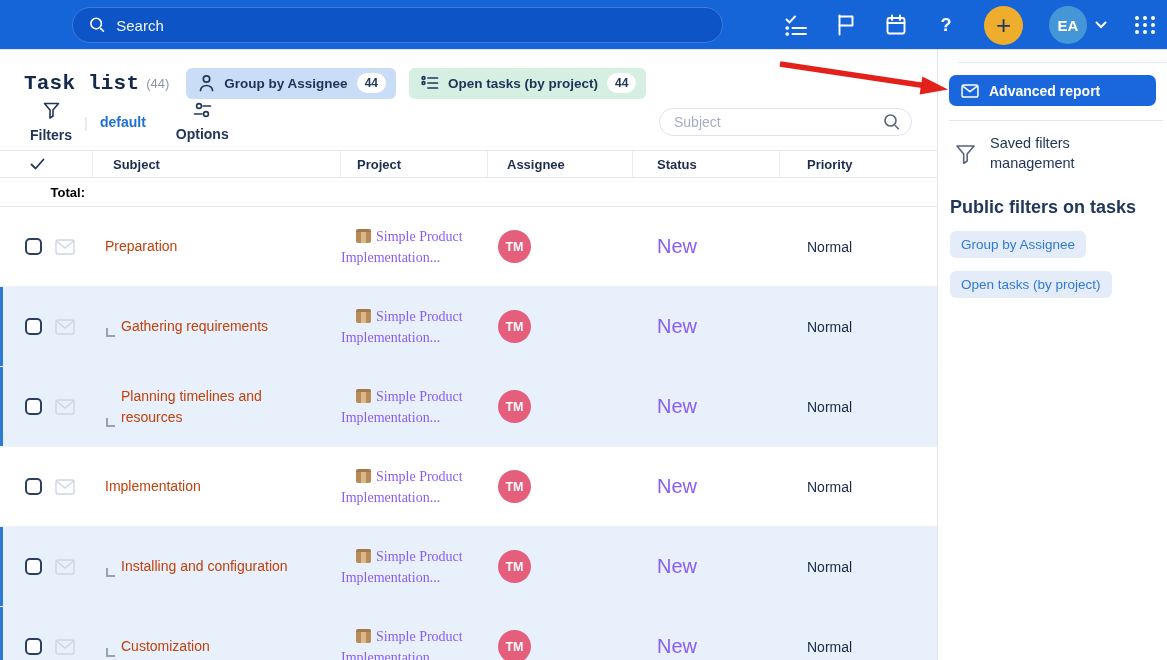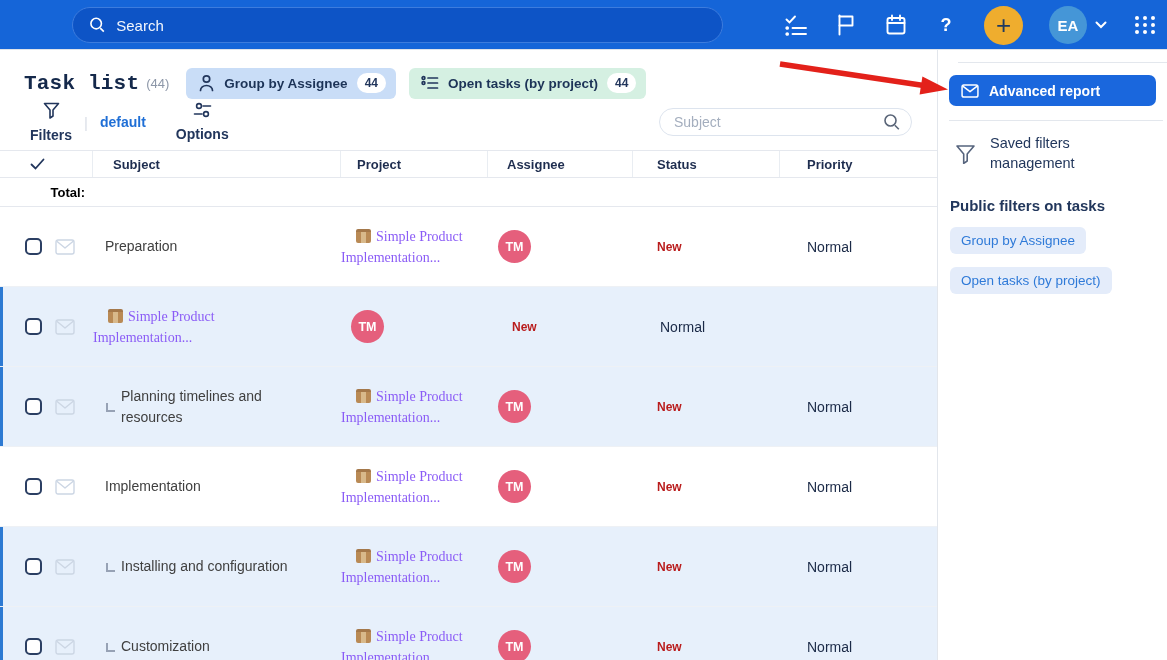"Public filters on tasks" .public-head { font-size: 15px -> 18px }
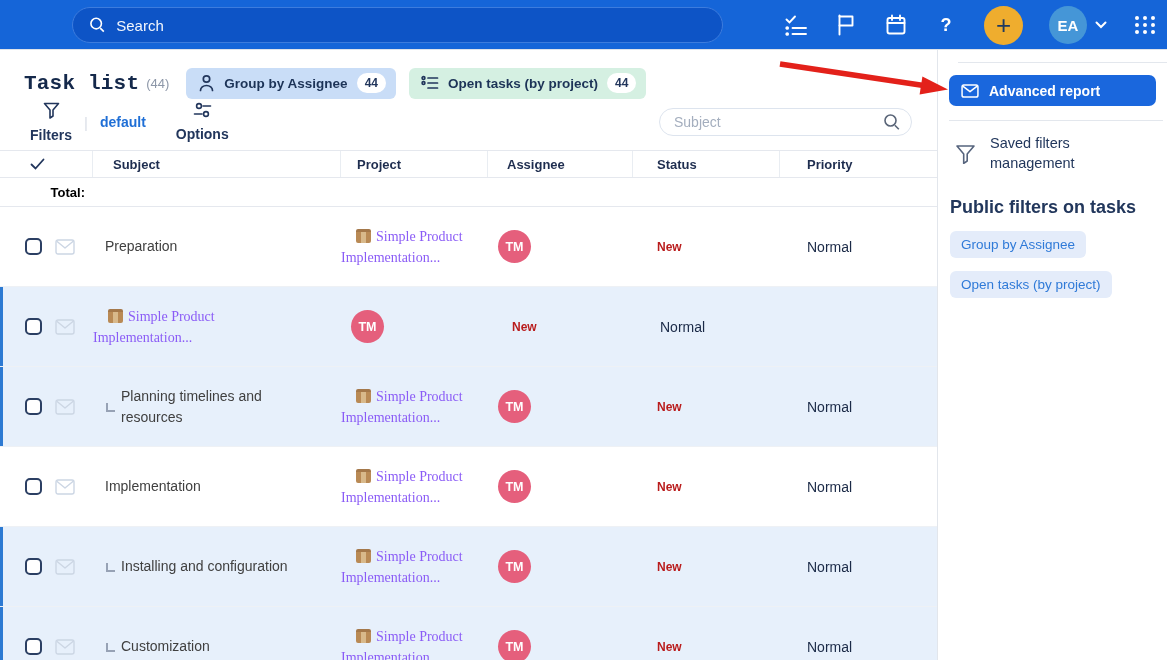"Preparation" .cell-subject { align-items: center -> flex-end; color: #404040 -> #c2410c }
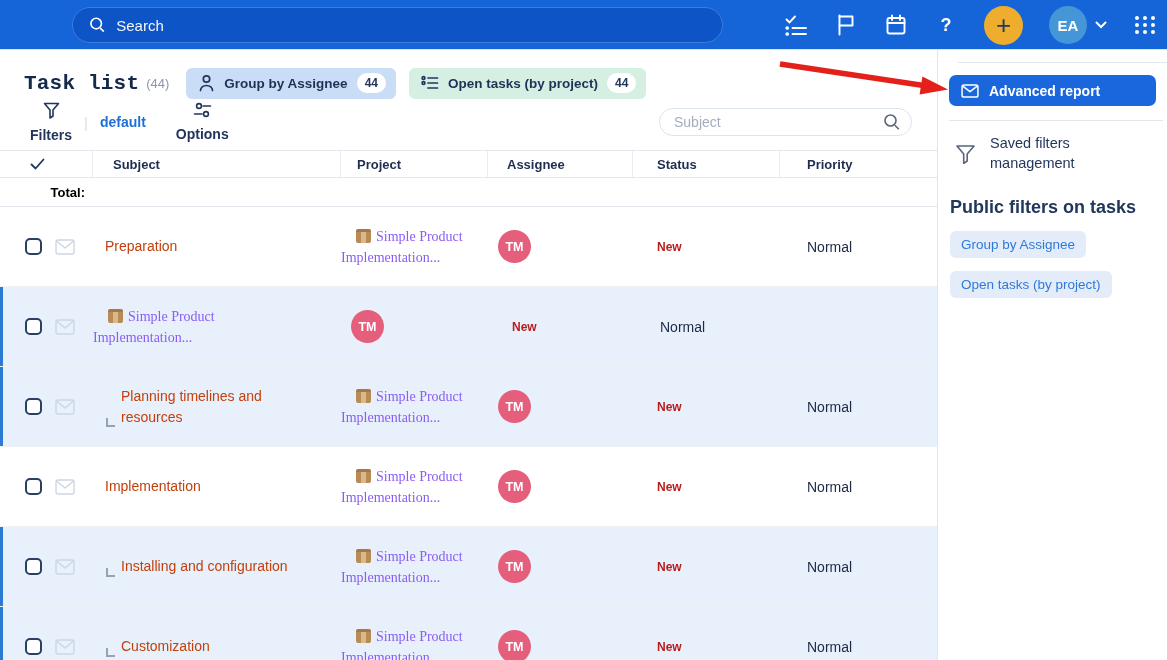"New" .cell-status { color: #b91c1c -> #8b5cf6; font-size: 12px -> 20px; font-weight: bold -> none }
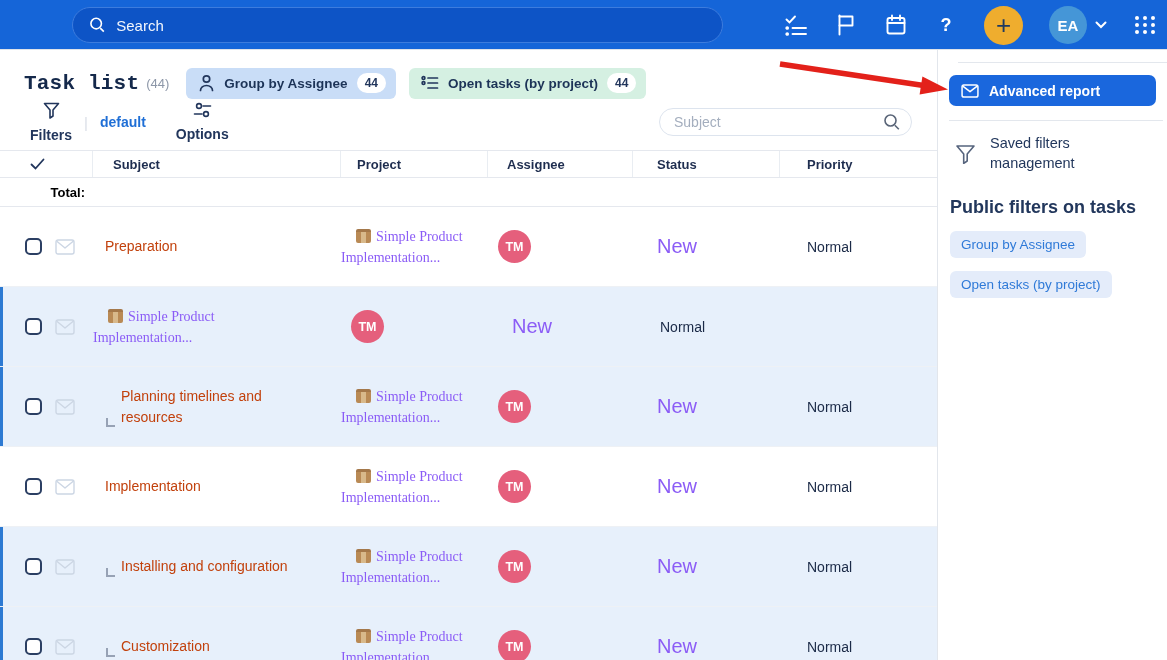"Gathering requirements" div.cell-subject { html: none -> <div> <span></span> <span>Gathering requirements</span> </div> }
